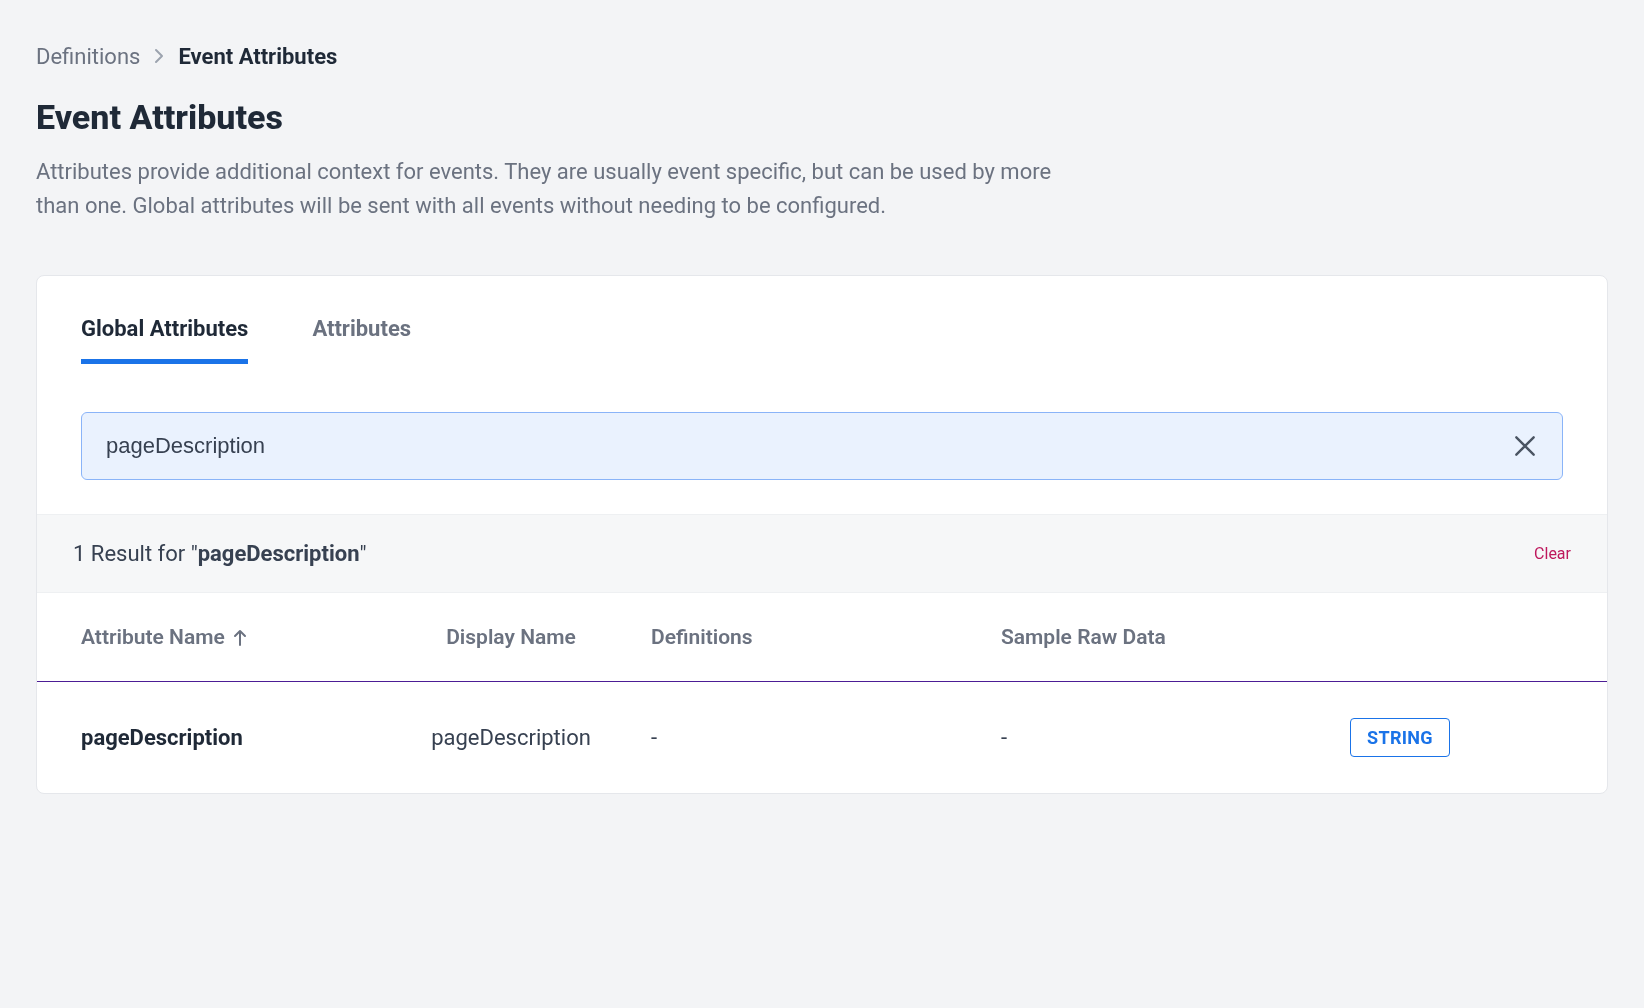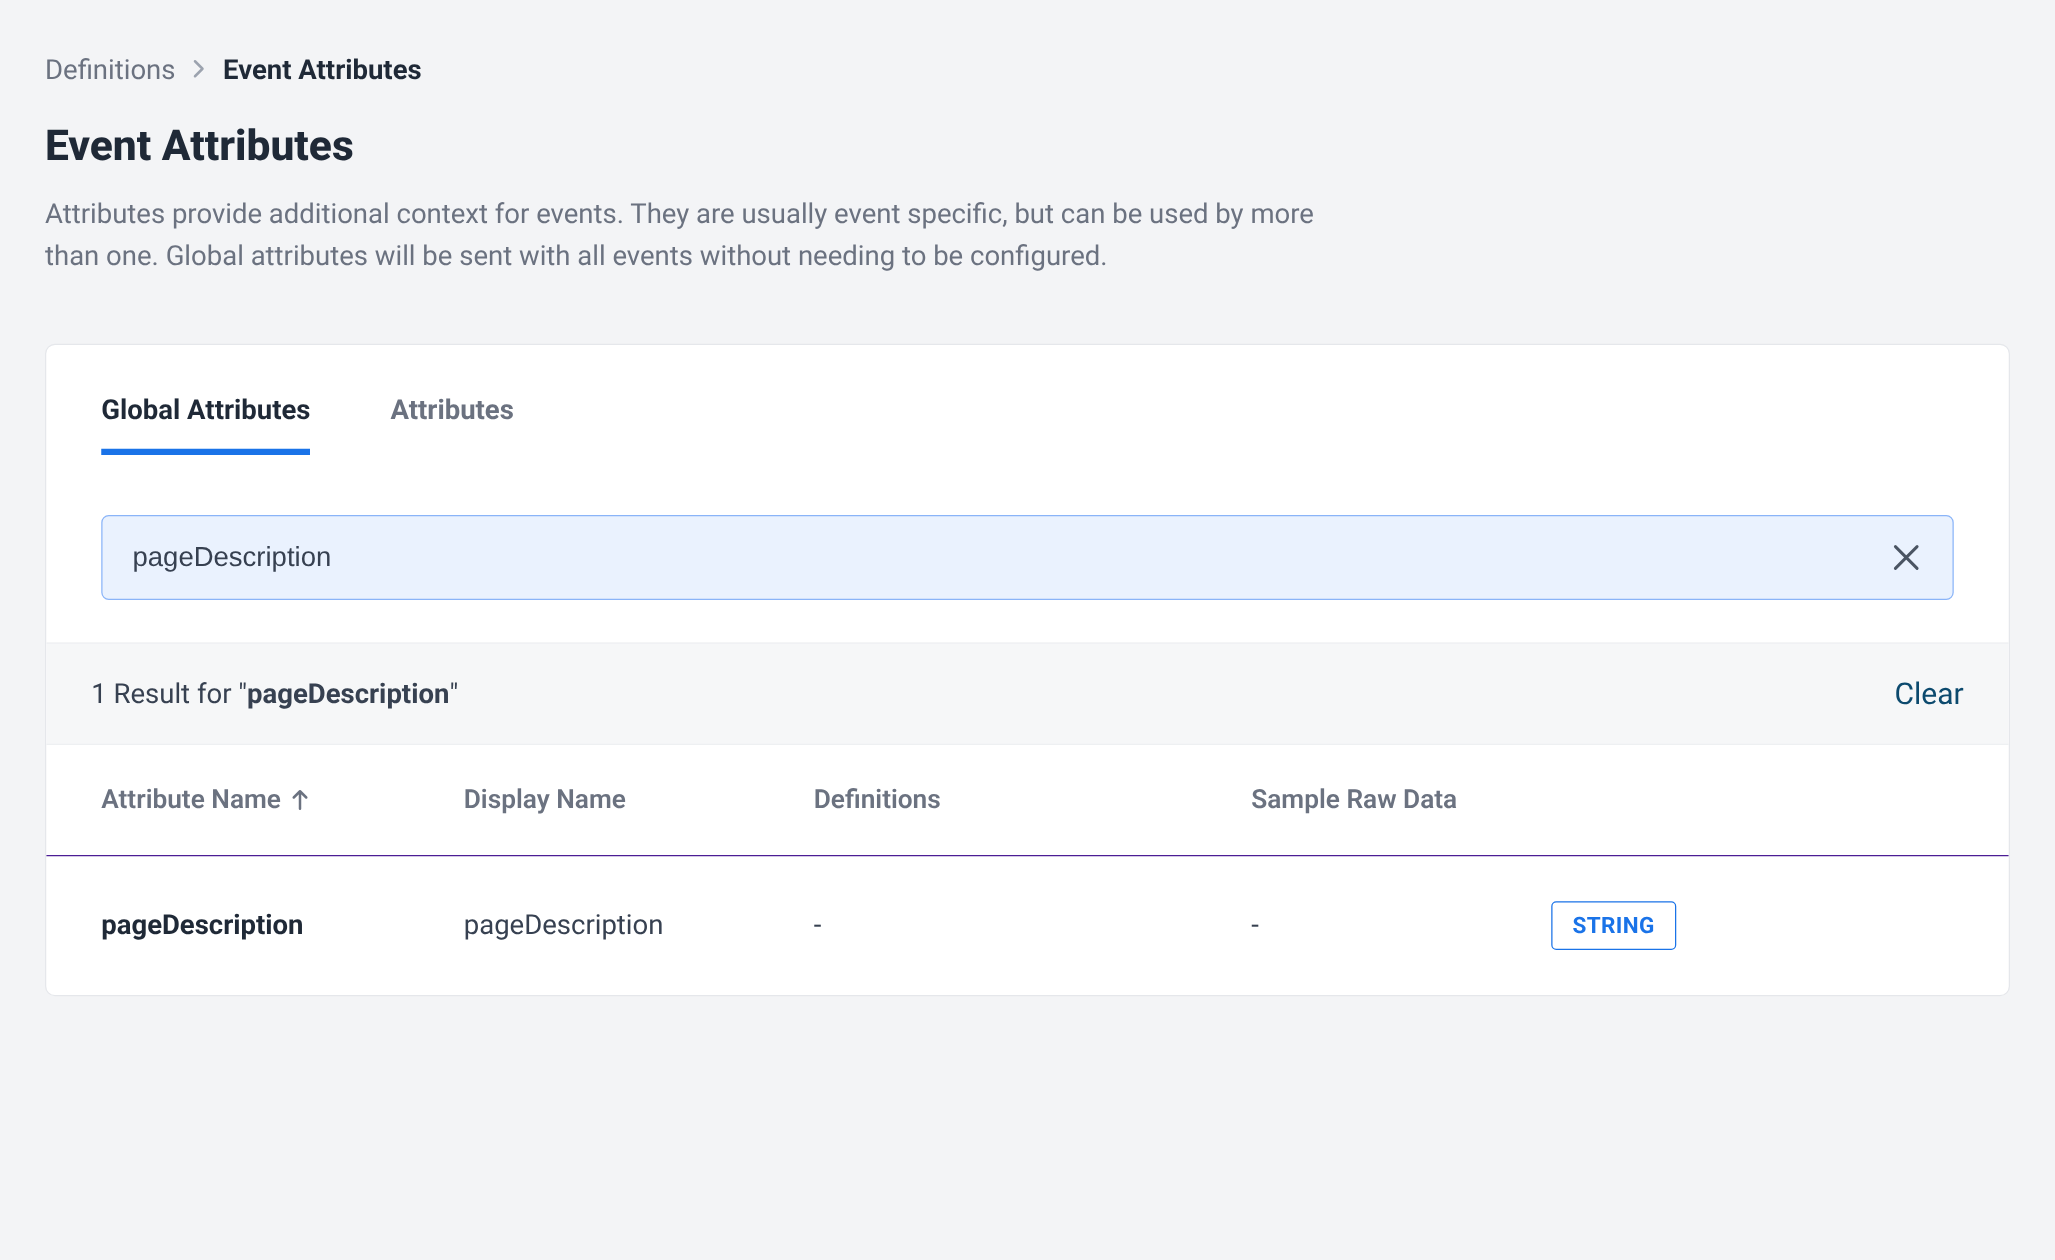"Clear" .clear-link { color: #0c4a6e -> #be185d; font-size: 24px -> 16px }
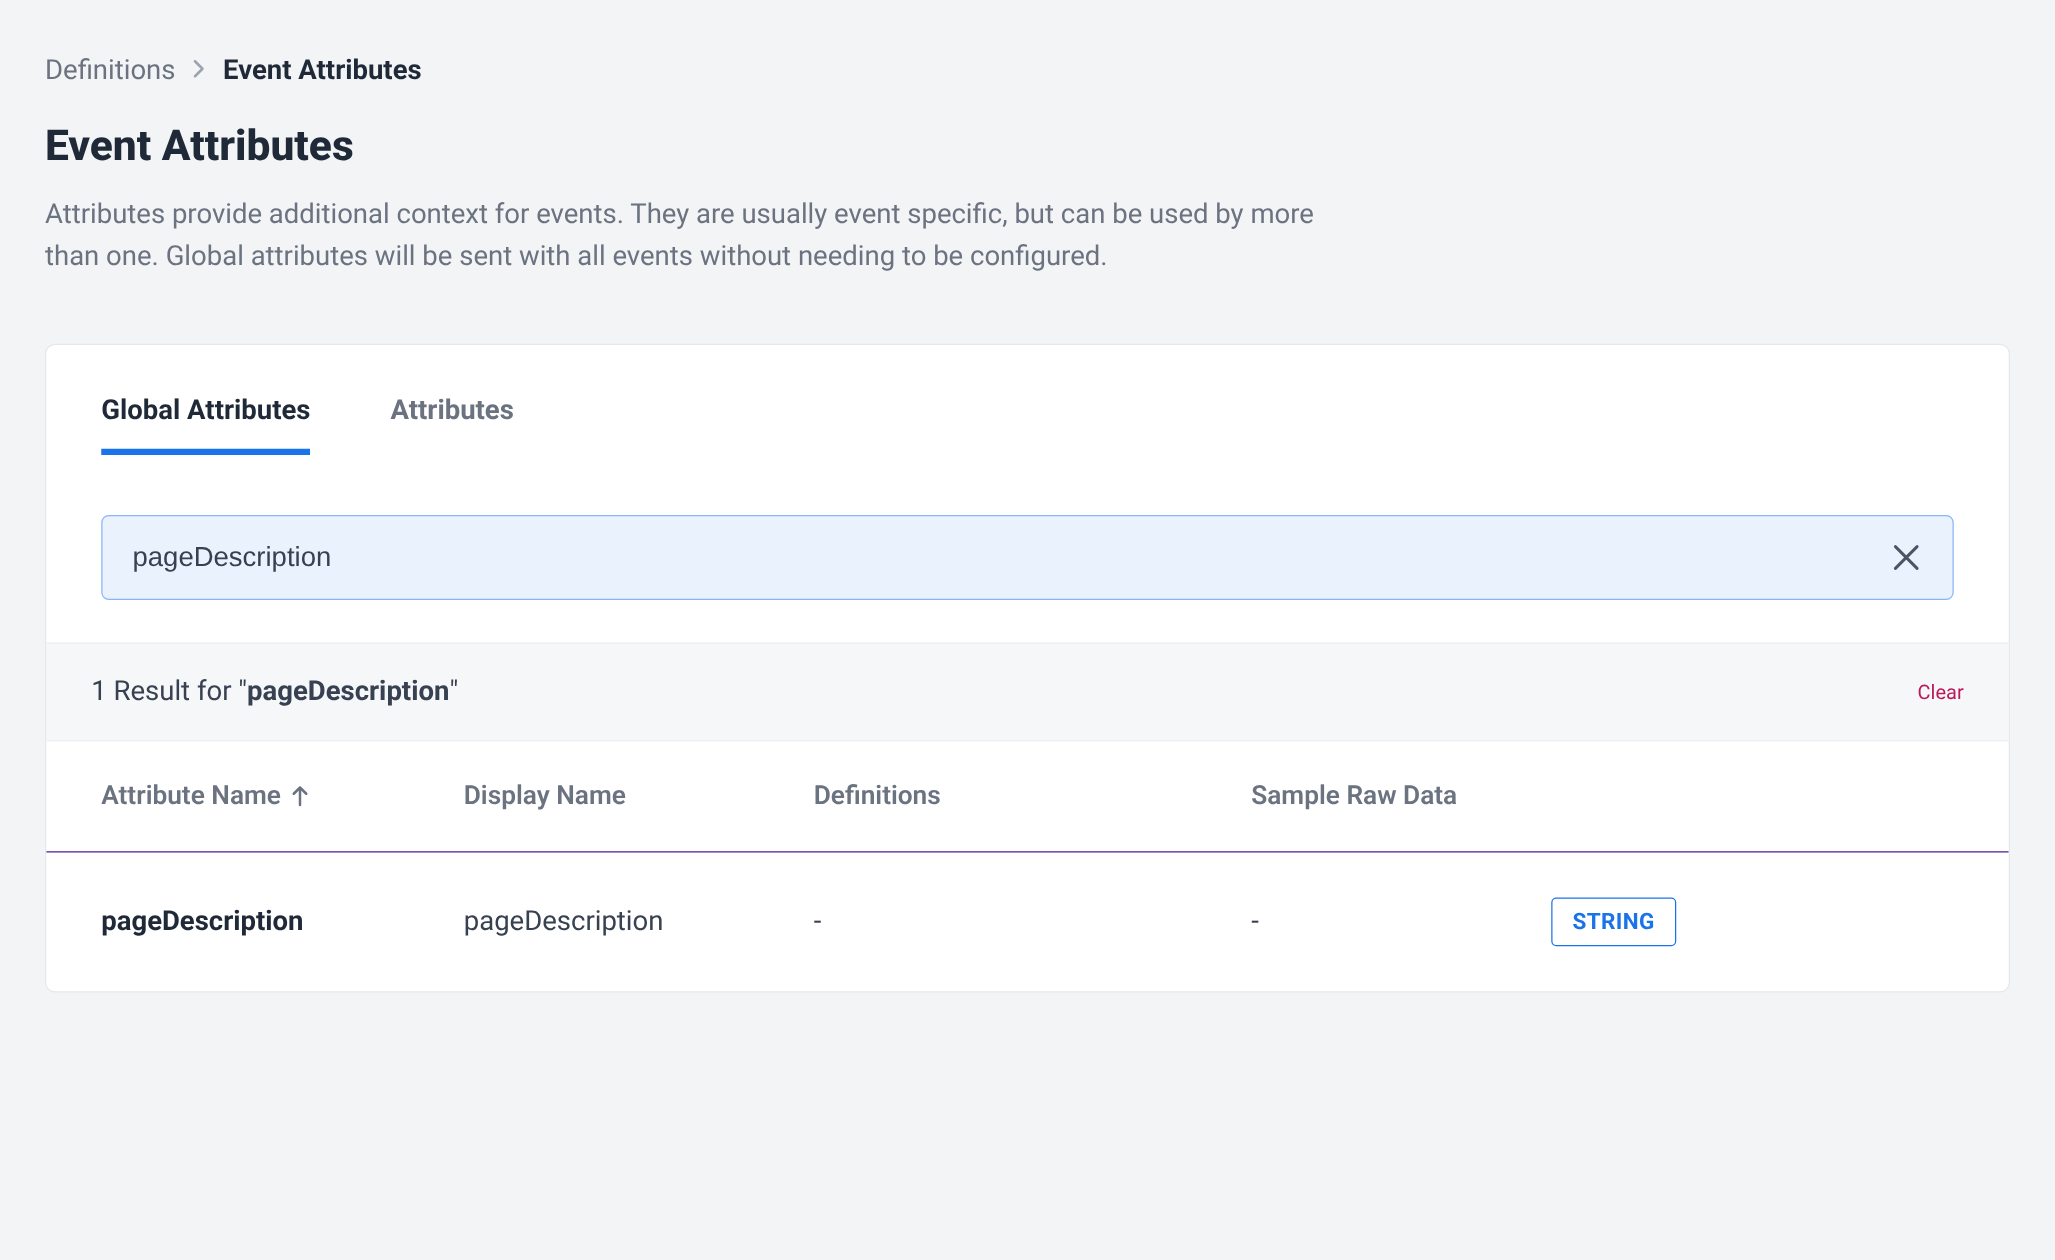"Display Name" .col-display { text-align: none -> center }
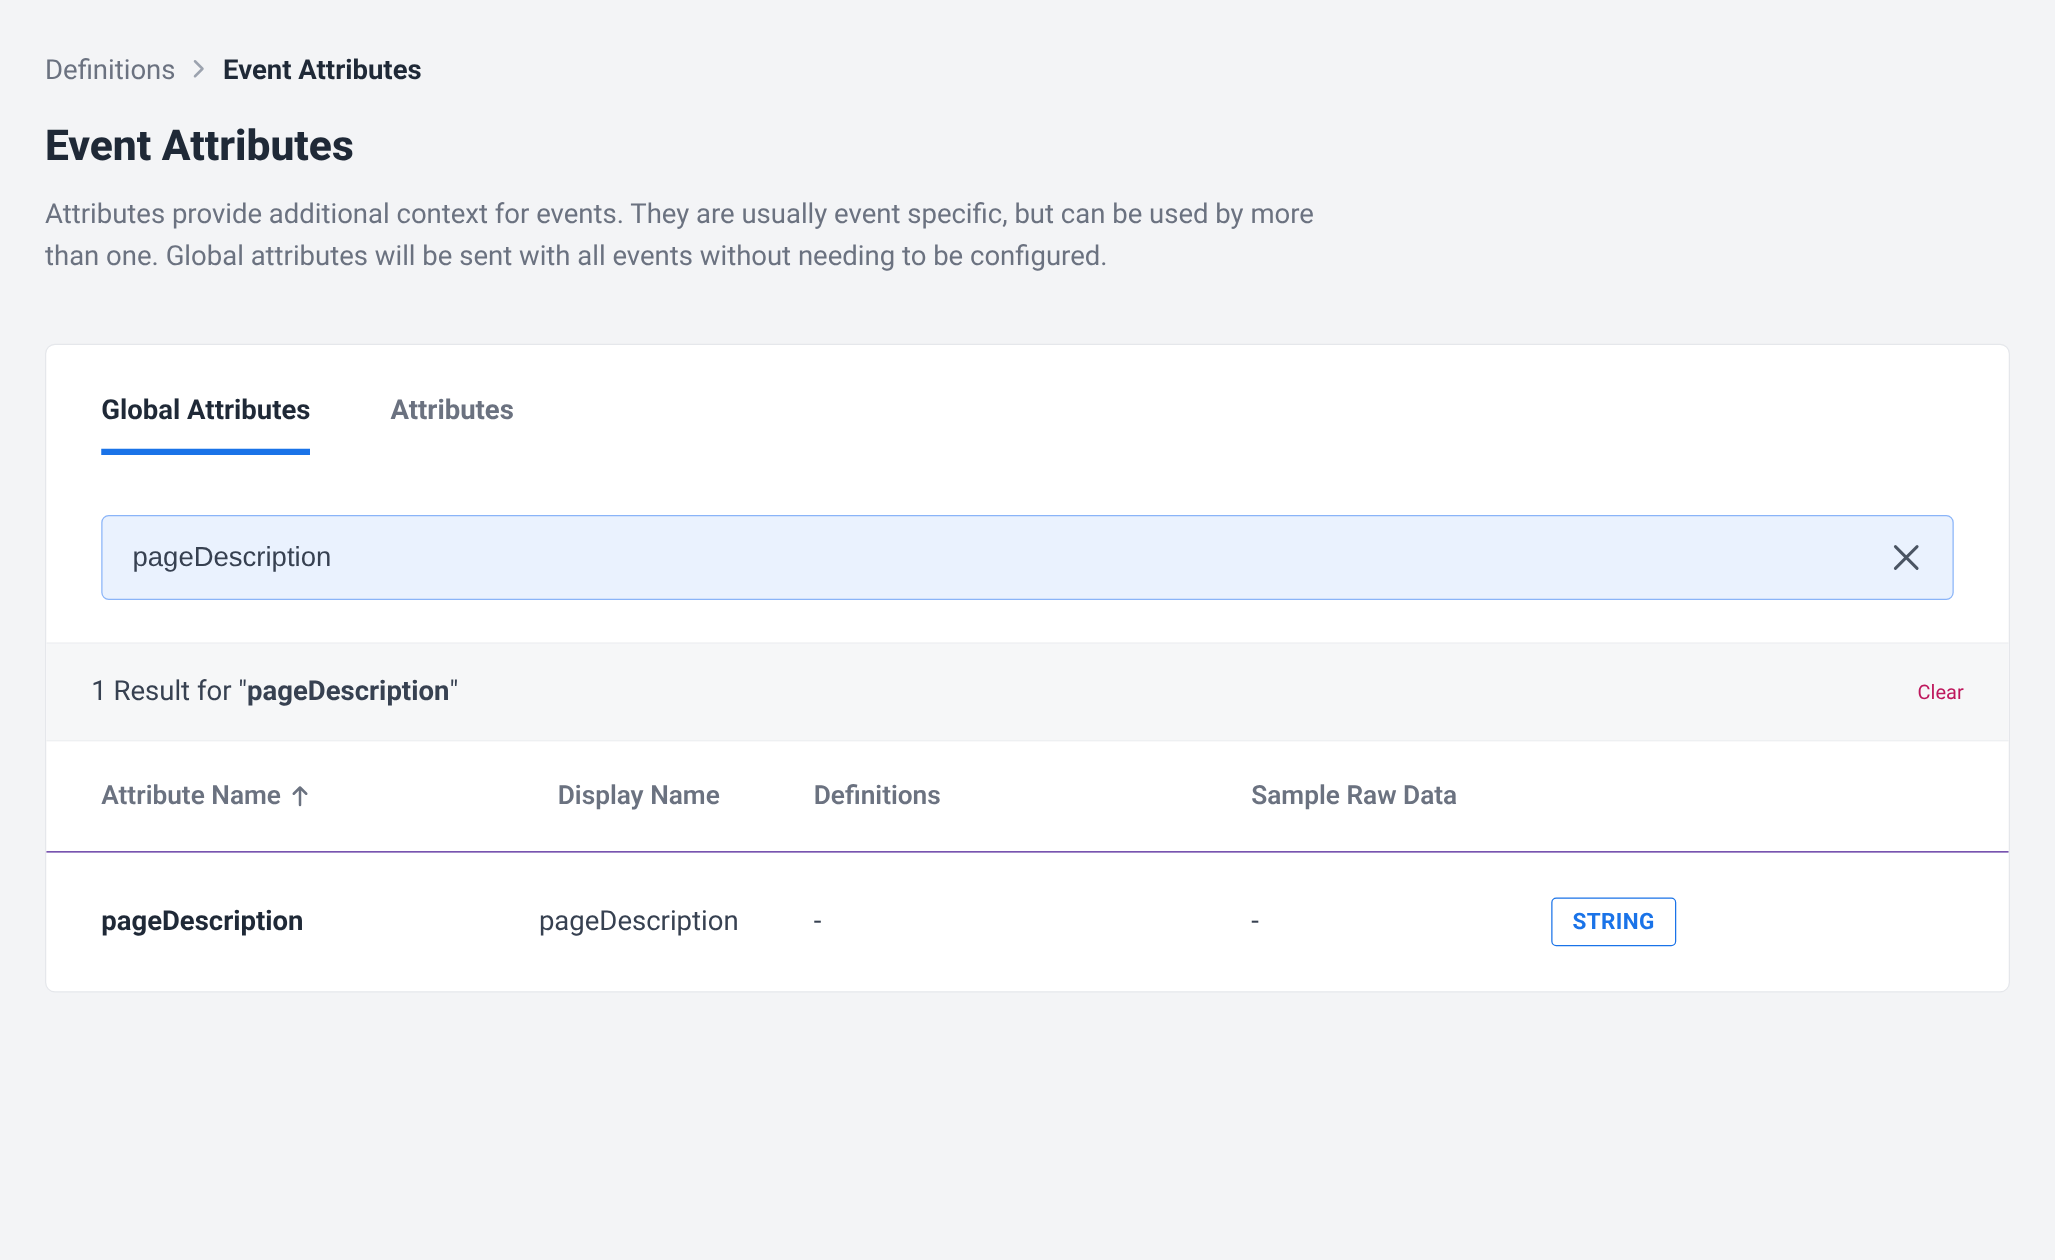"STRING" .col-typecast { justify-content: flex-start -> center }
